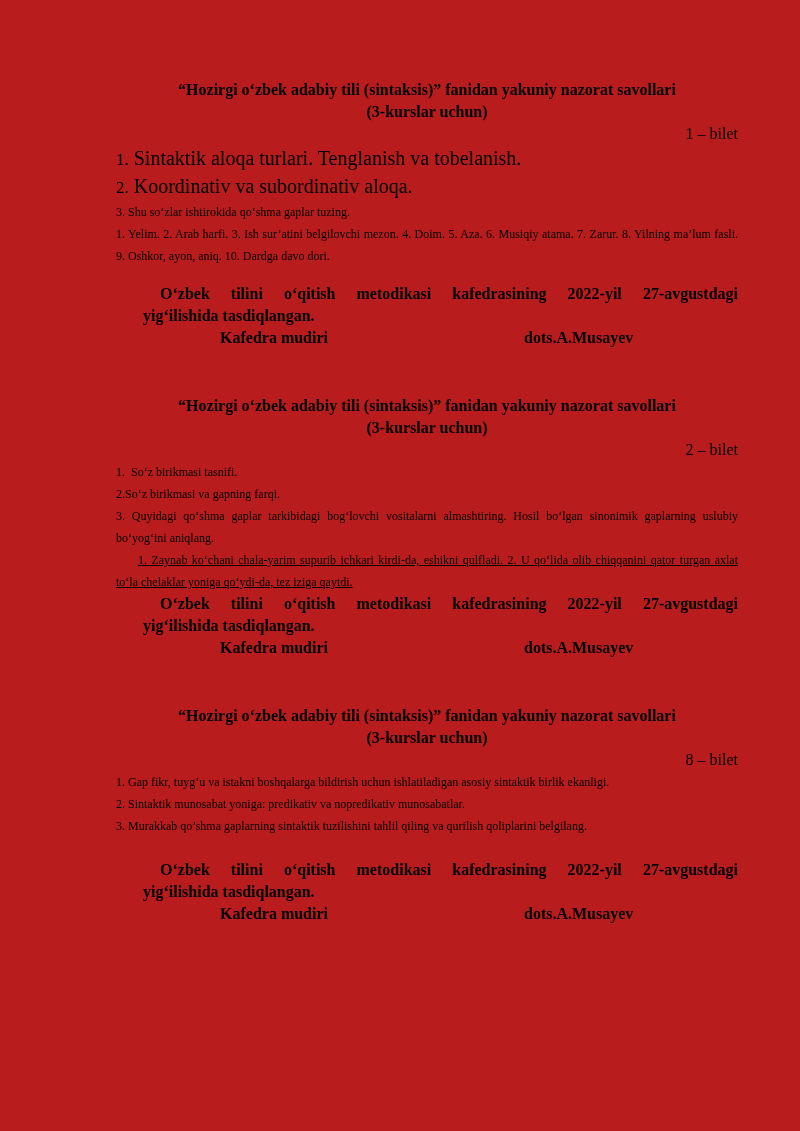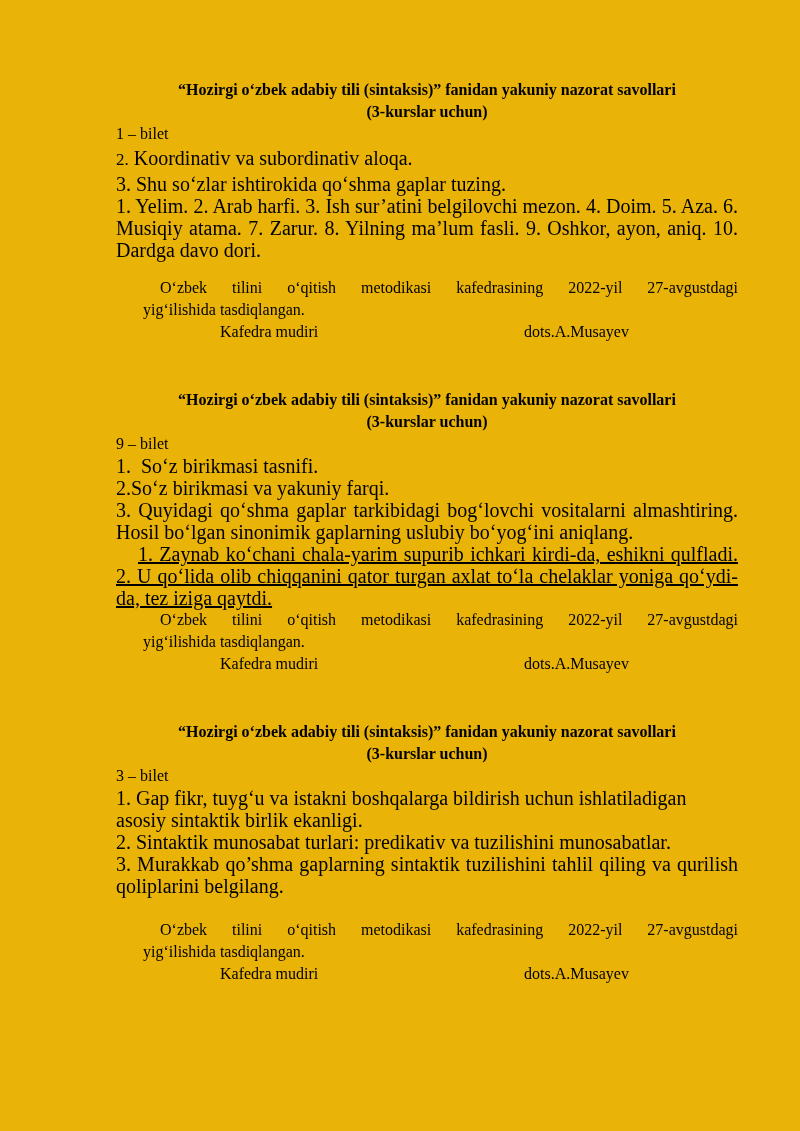"“Hozirgi o‘zbek adabiy tili (sintaksis)”" .page { background: #eab308 -> #b91c1c }
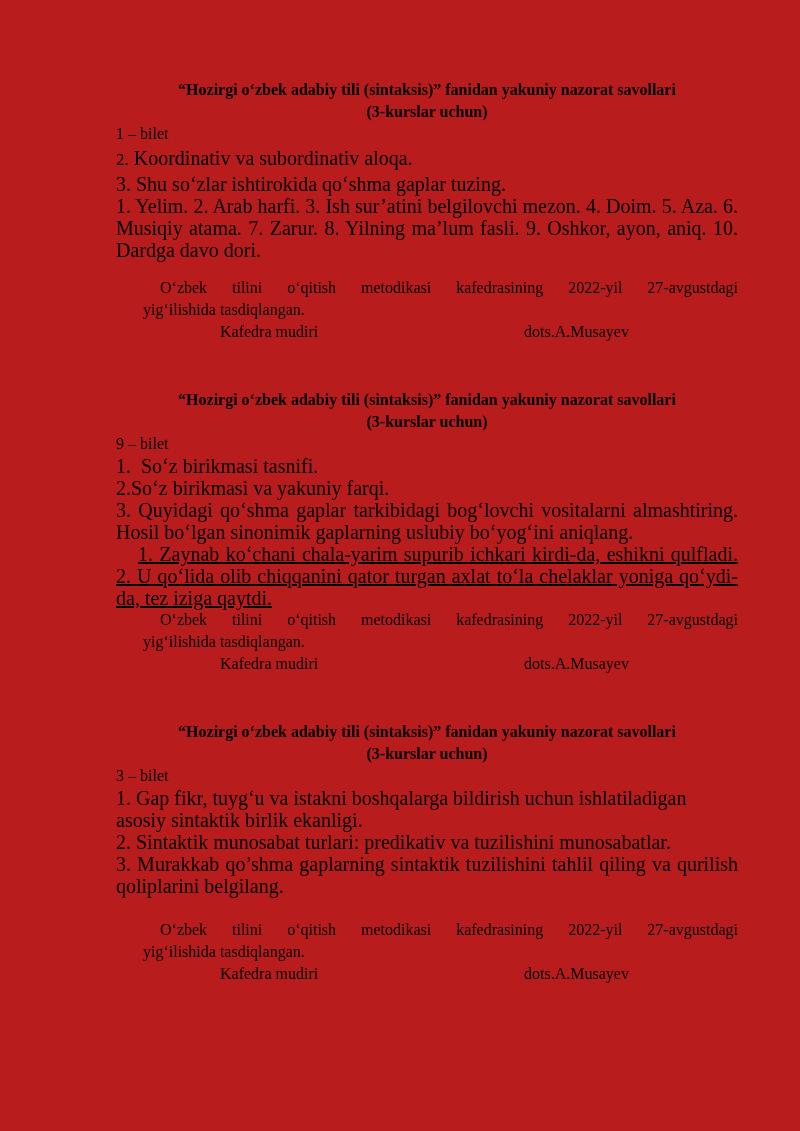"1 – bilet" .ticket-no { text-align: left -> right }
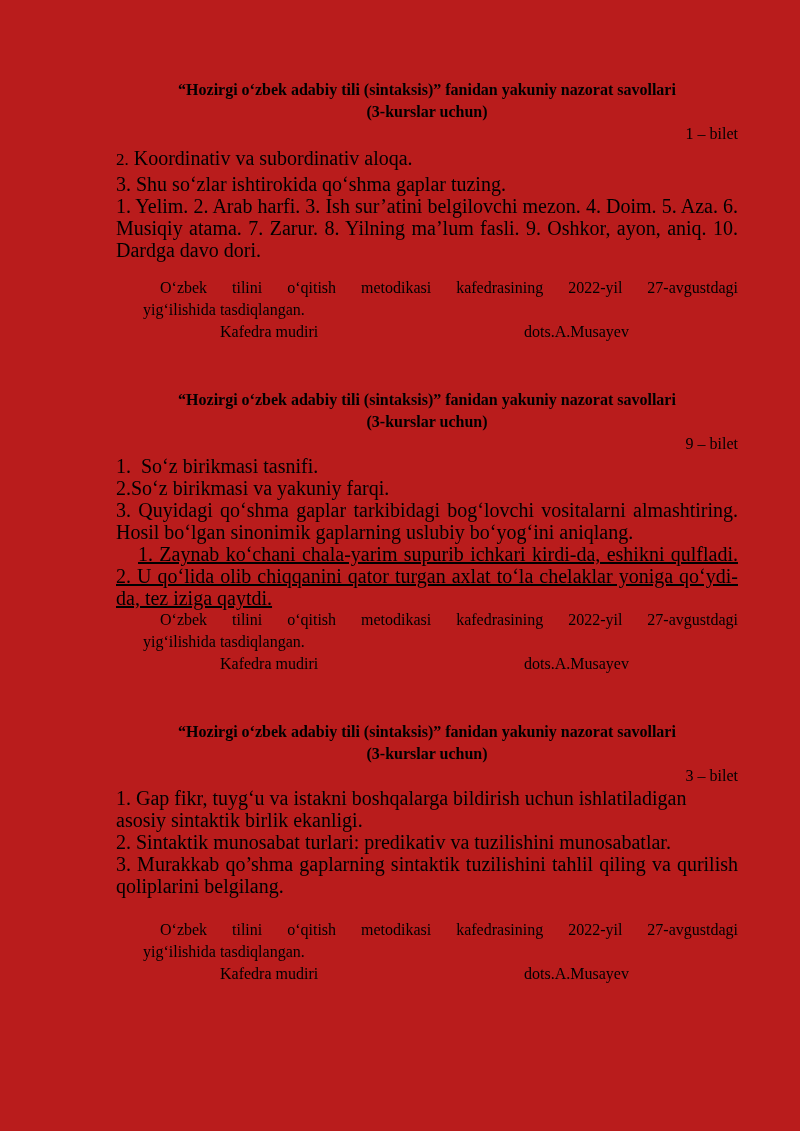"1. Sintaktik aloqa turlari. Tenglanish" p.item { html: none -> <p><span>1.</span> <span>Sintaktik aloqa turlari. Tenglanish va tobelanish.</span></p> }
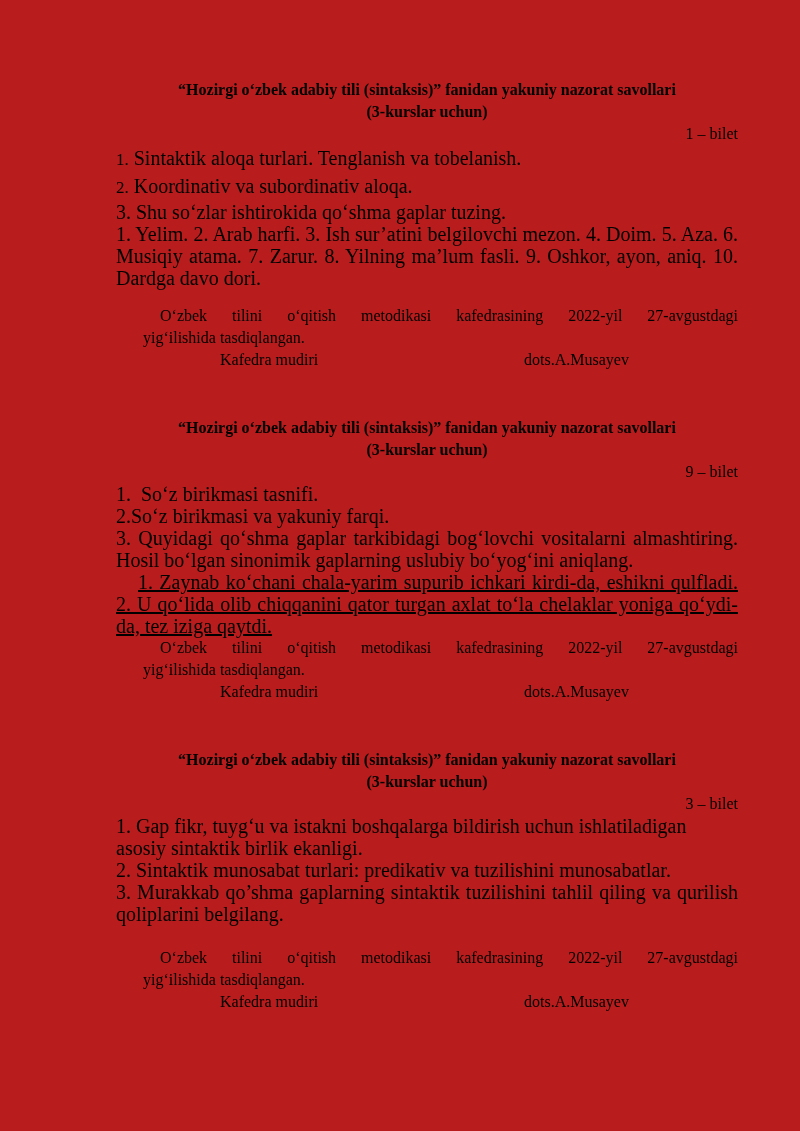"3. Shu so‘zlar ishtirokida qo‘shma" p.item { font-size: 20px -> 12px }
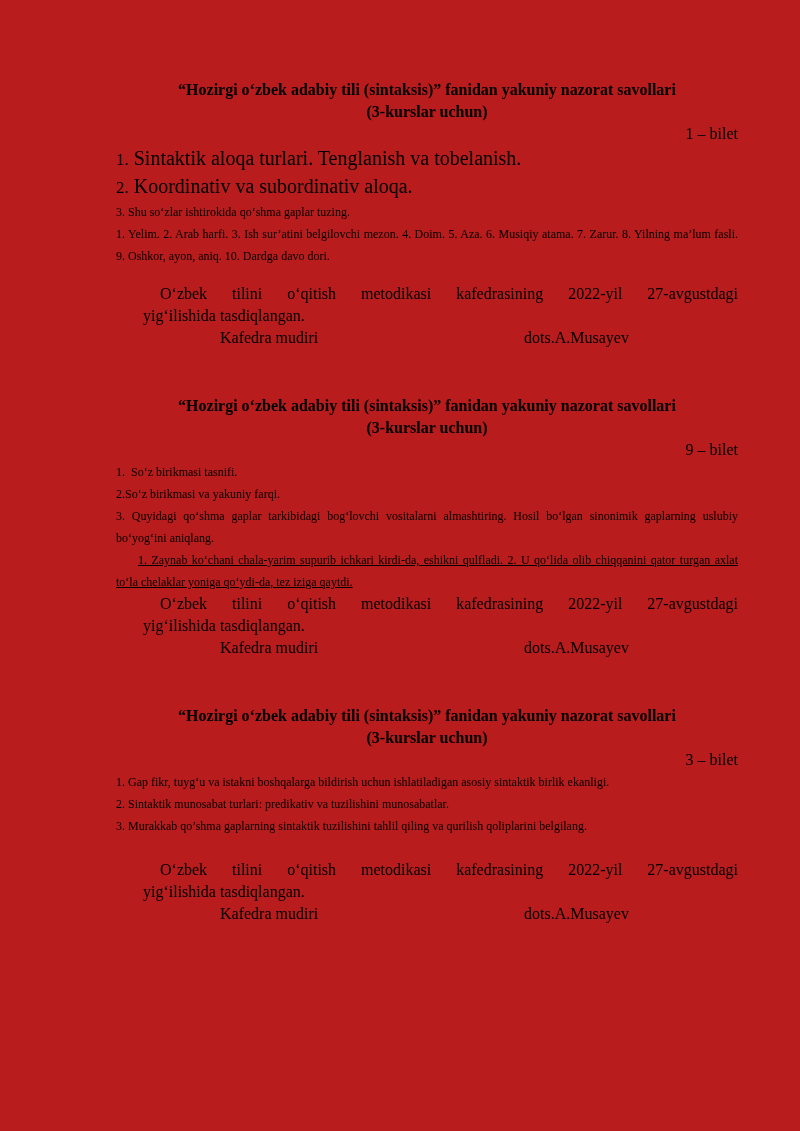"O‘zbek tilini o‘qitish metodikasi" .approval { font-weight: none -> bold }
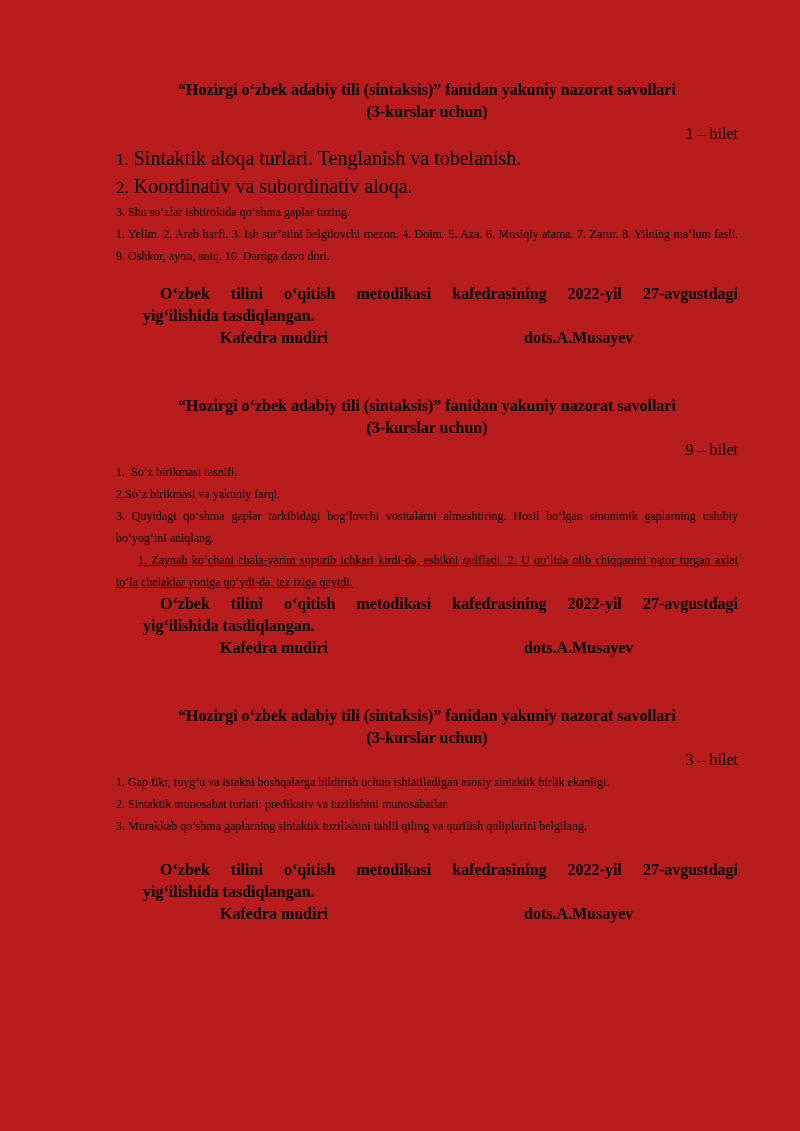"9 – bilet" div.ticket-no { text: 9 -> 2 }
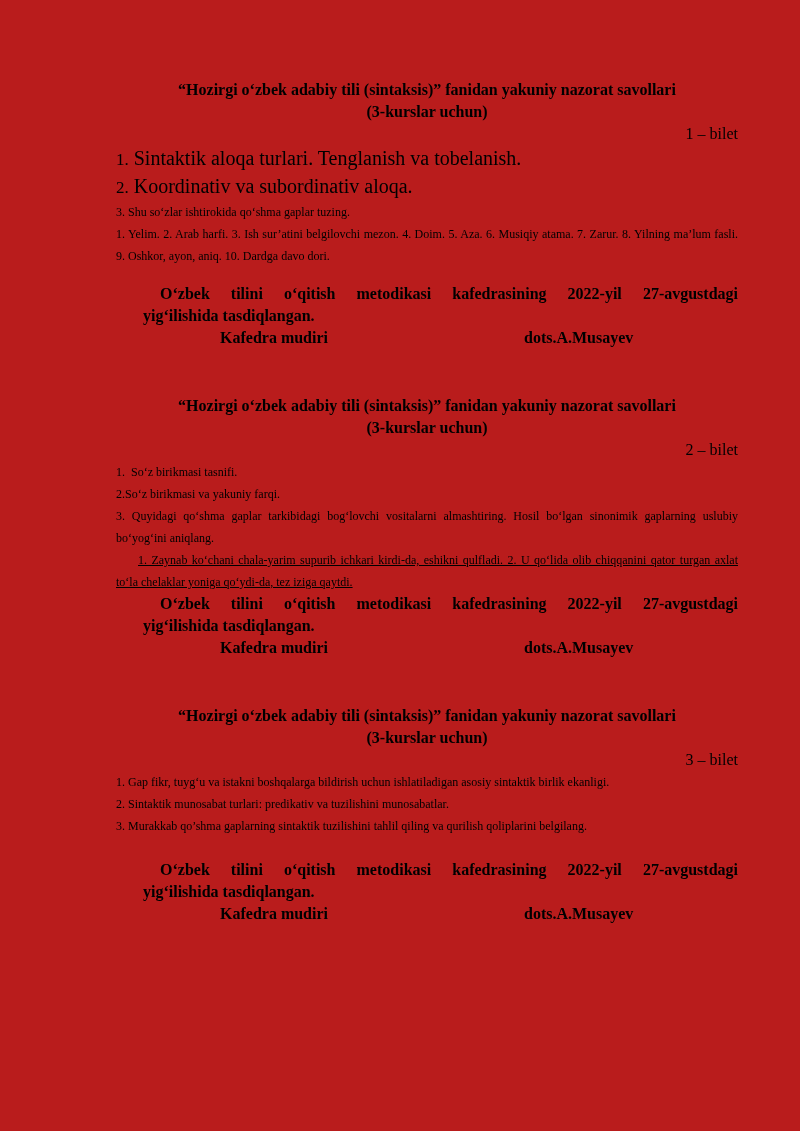"So‘z birikmasi va yakuniy farqi." span { text: yakuniy -> gapning }
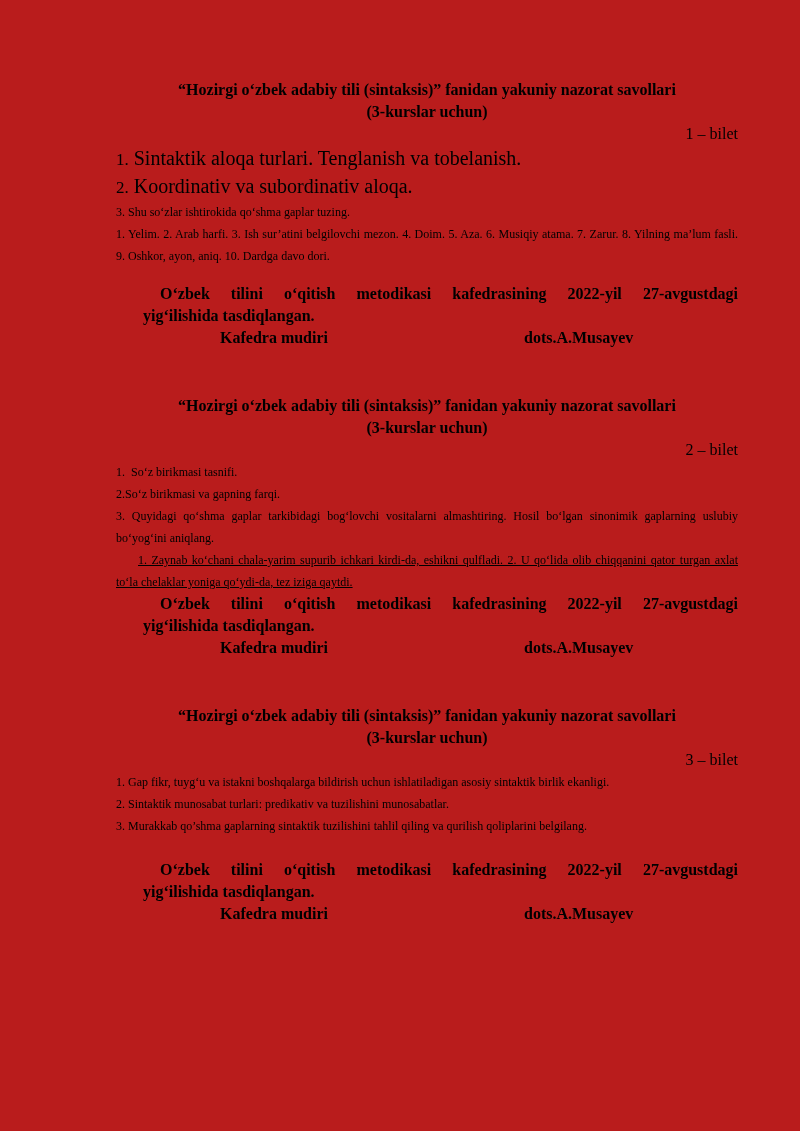"3 – bilet" div.ticket-no { text: 3 -> 8 }
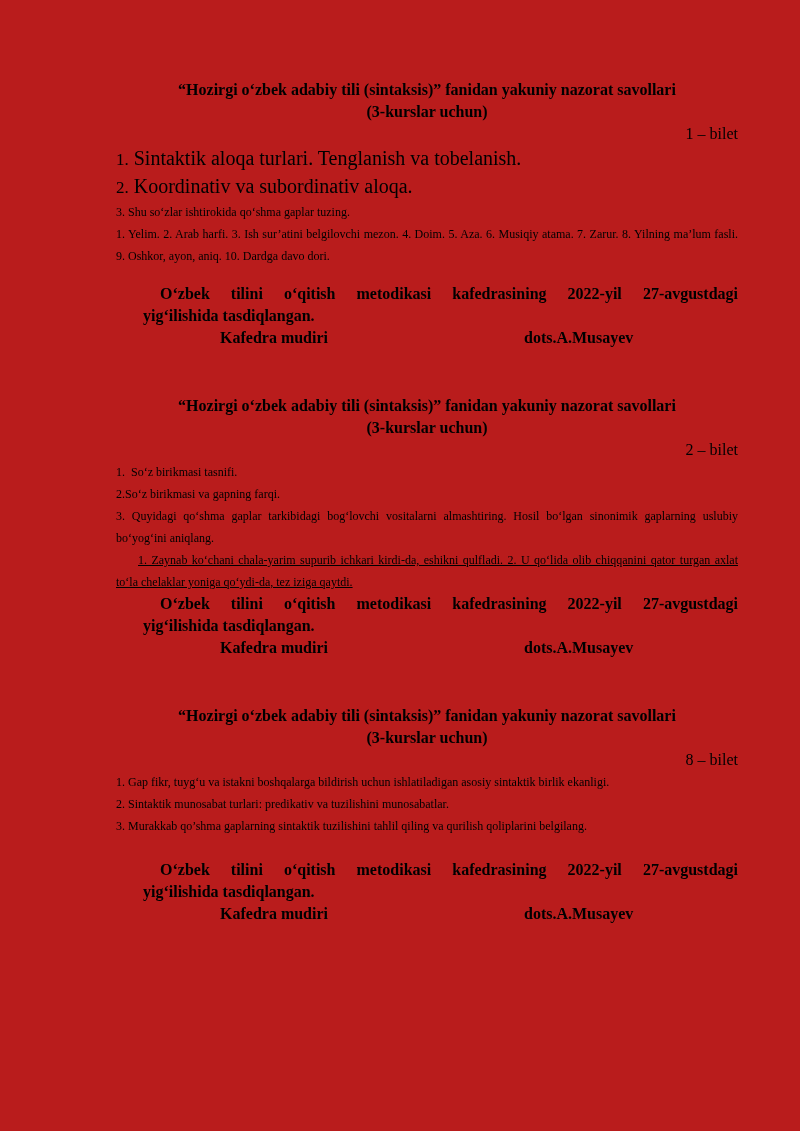"Sintaktik munosabat turlari: predikativ" span { text: turlari: predikativ va tuzilishini -> yoniga: predikativ va nopredikativ }
